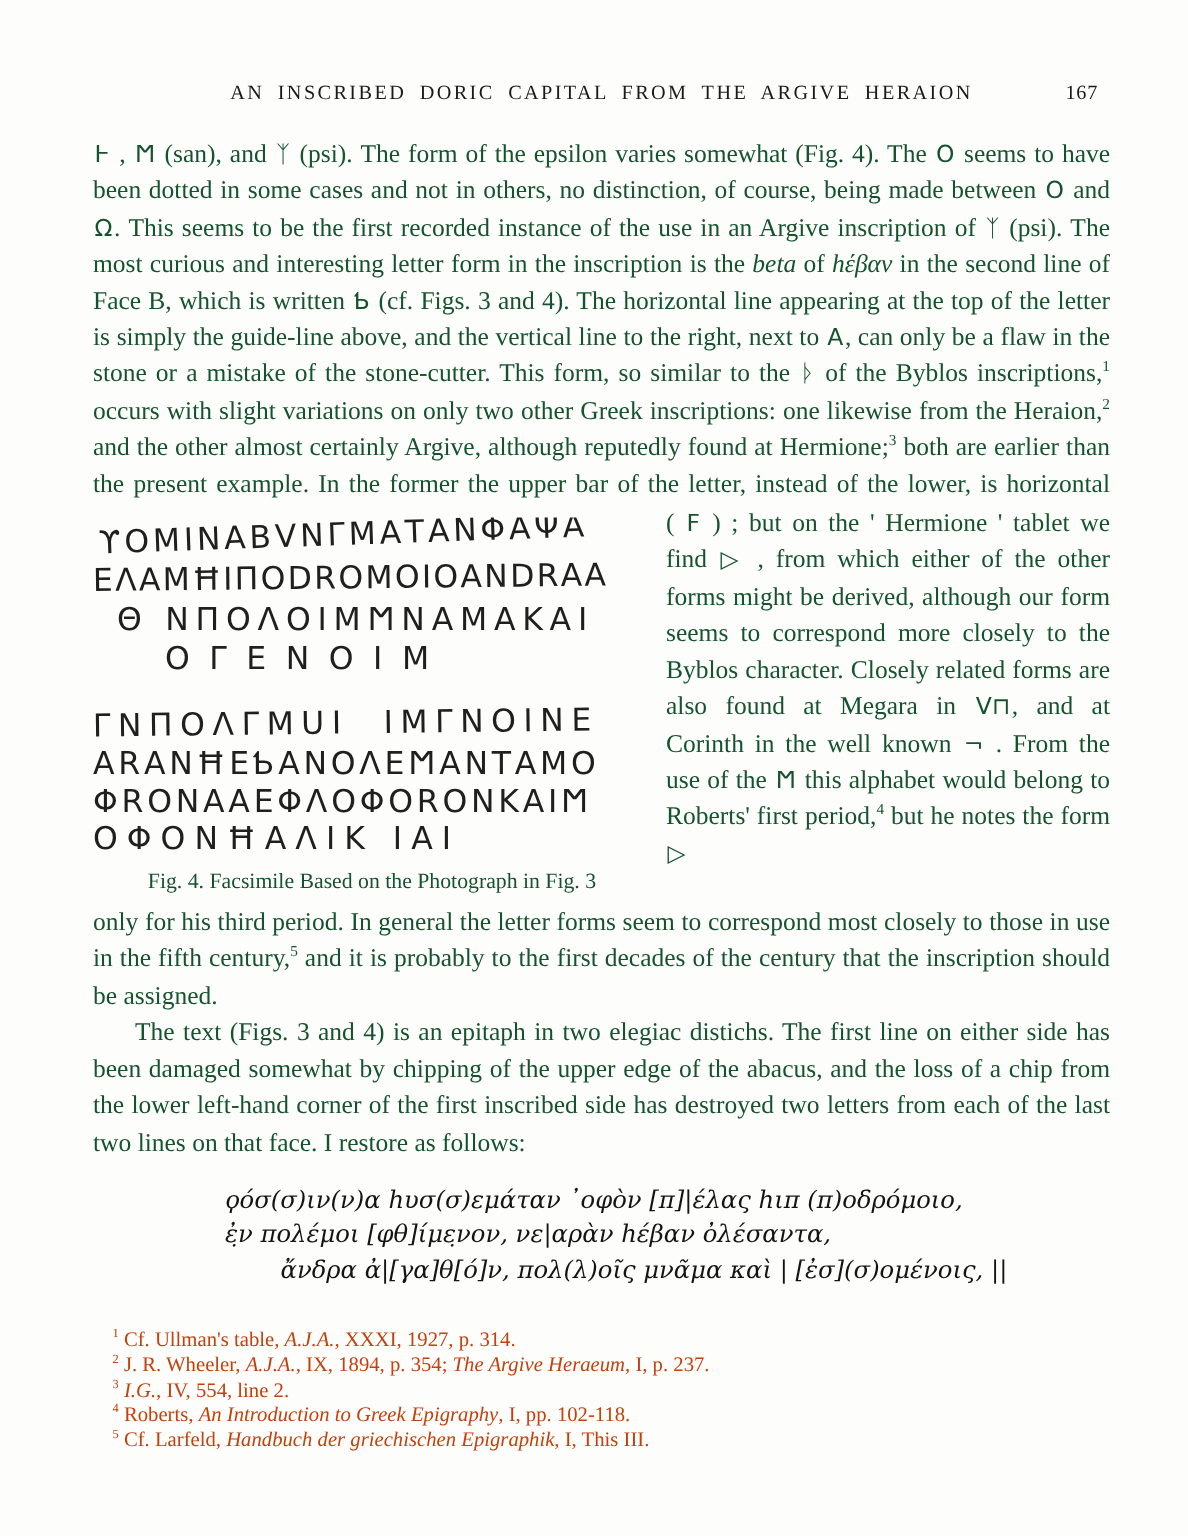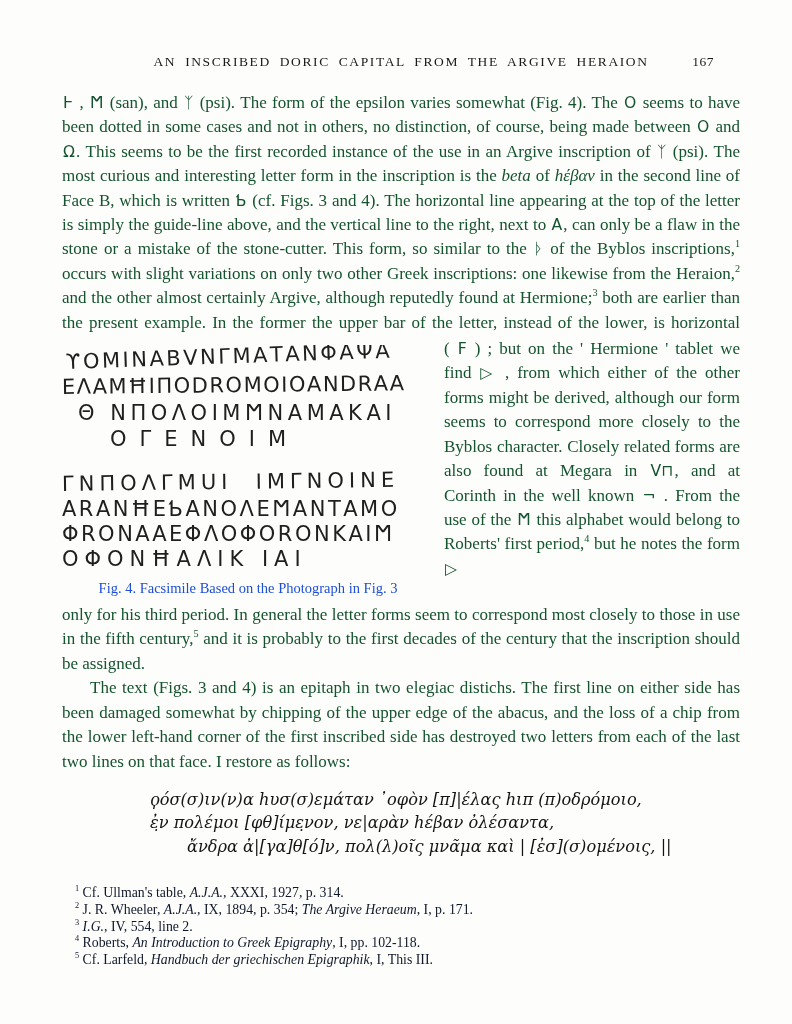"167" .rh-page { right: 26px -> 8px }
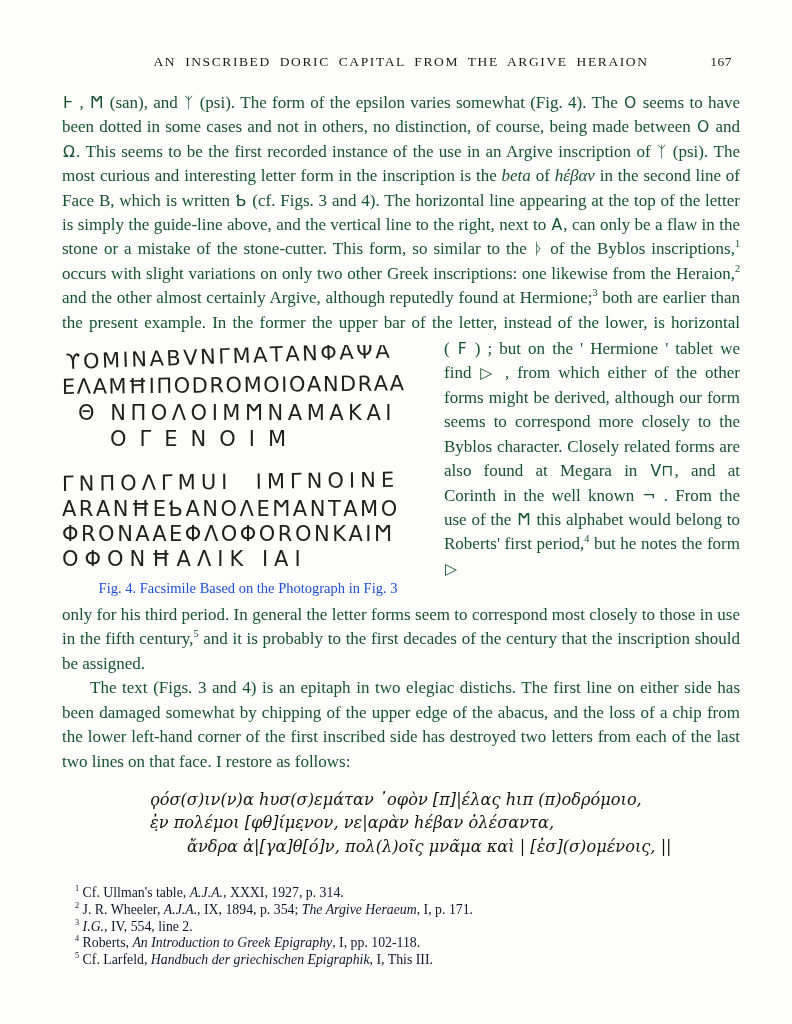"Fig. 4. Facsimile Based on" .figure figcaption { color: #1d4ed8 -> #14532d }
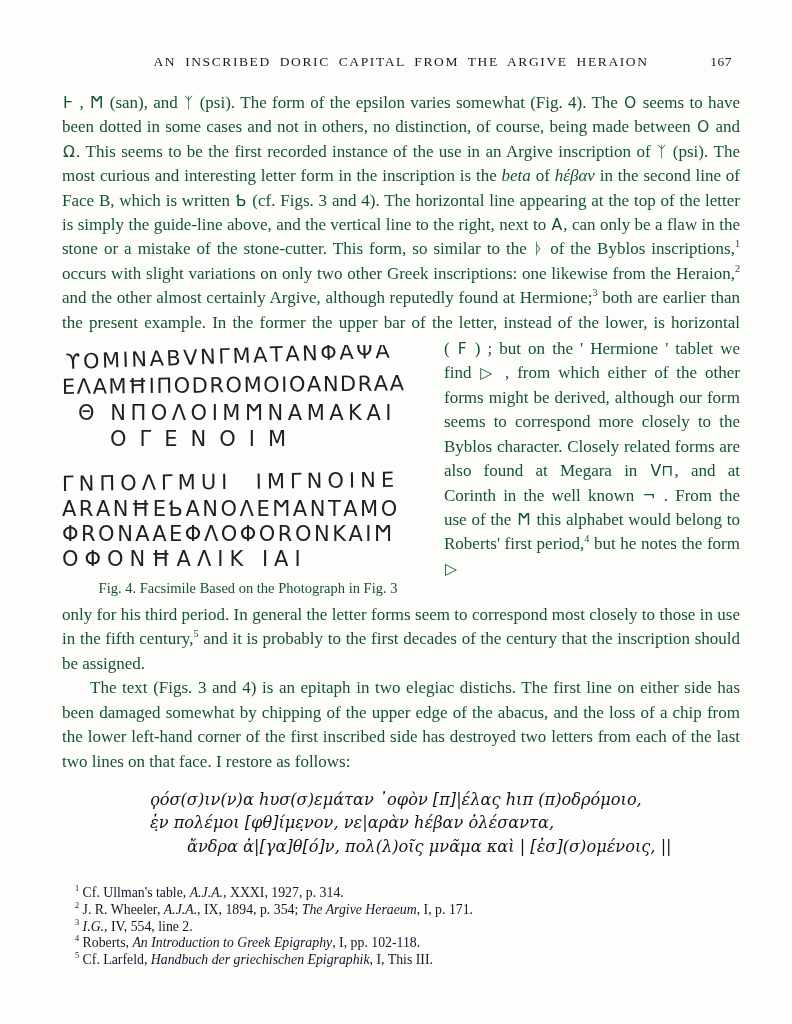"1 Cf. Ullman's table, A.J.A.," .footnotes p { color: #0f172a -> #c2410c }
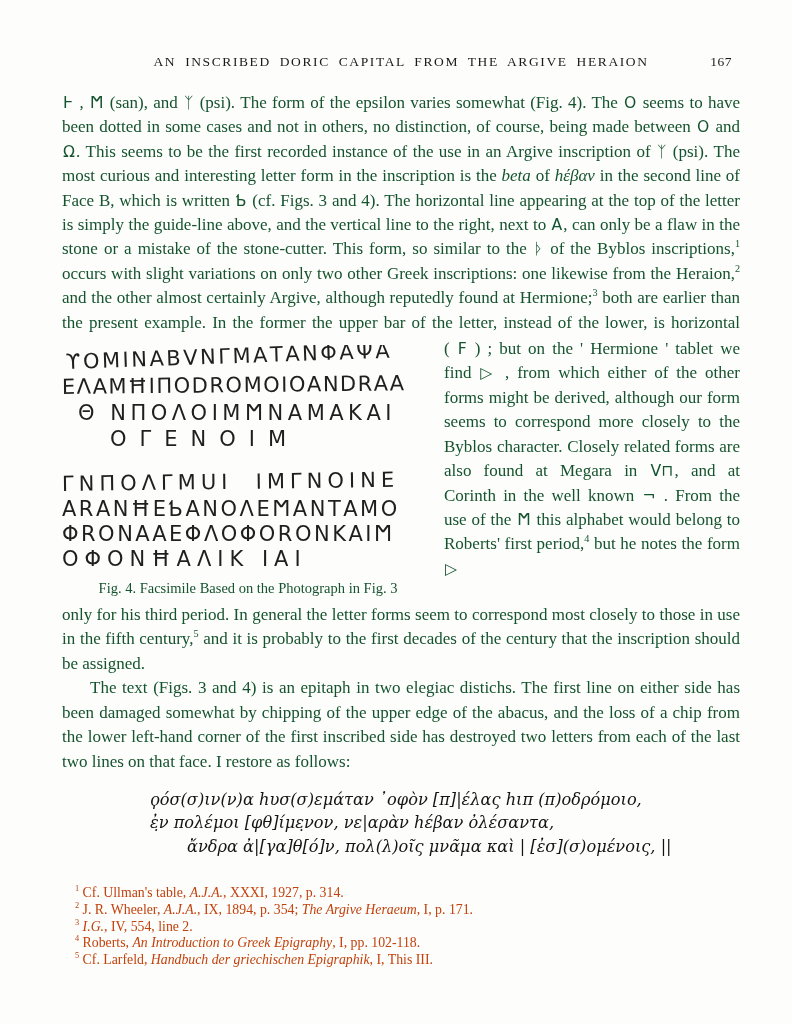", I, p. 171." span { text: 171 -> 237 }
